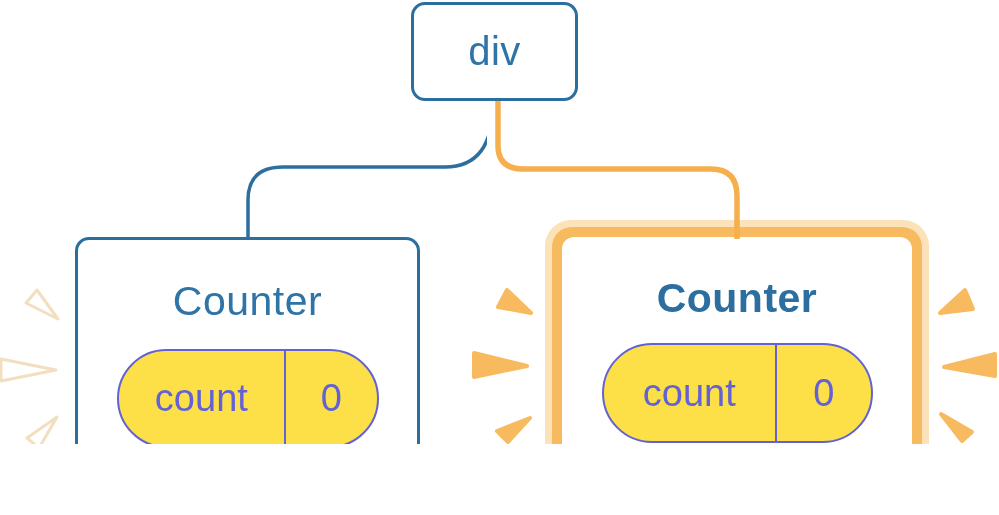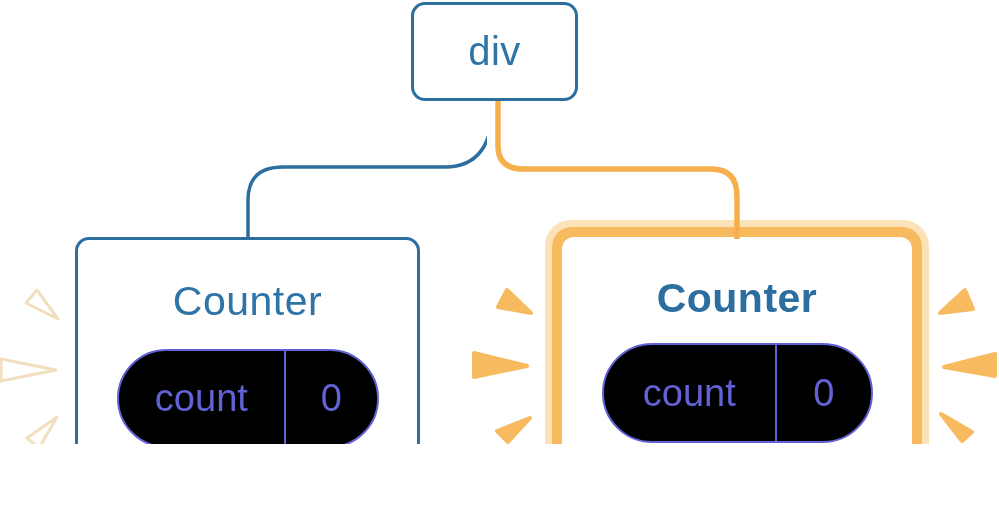"count" .state-pill { background: #000000 -> #fde047 }
